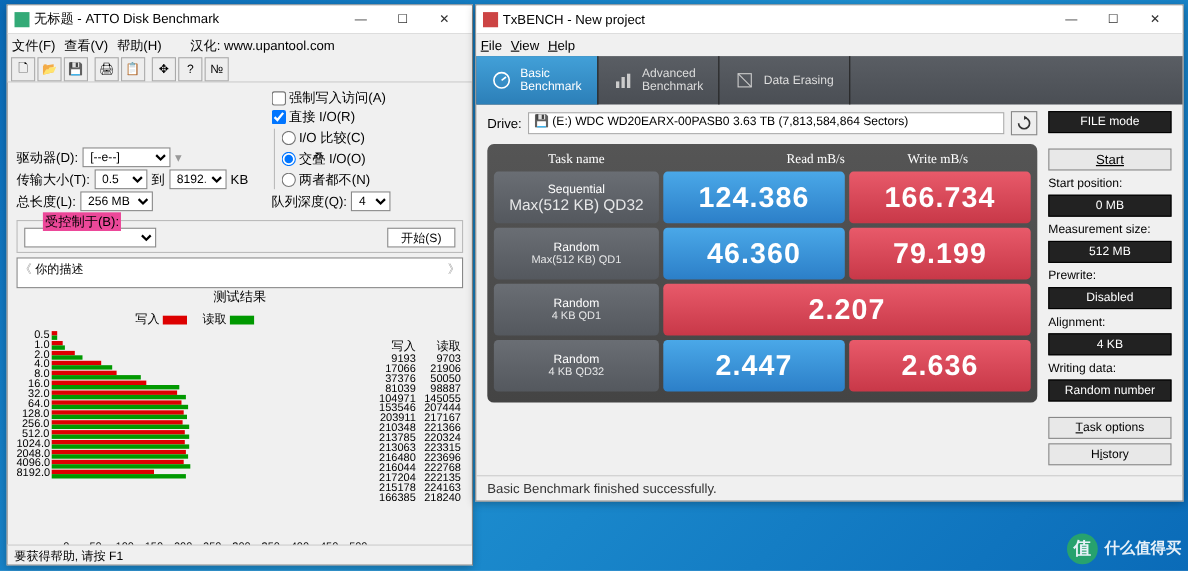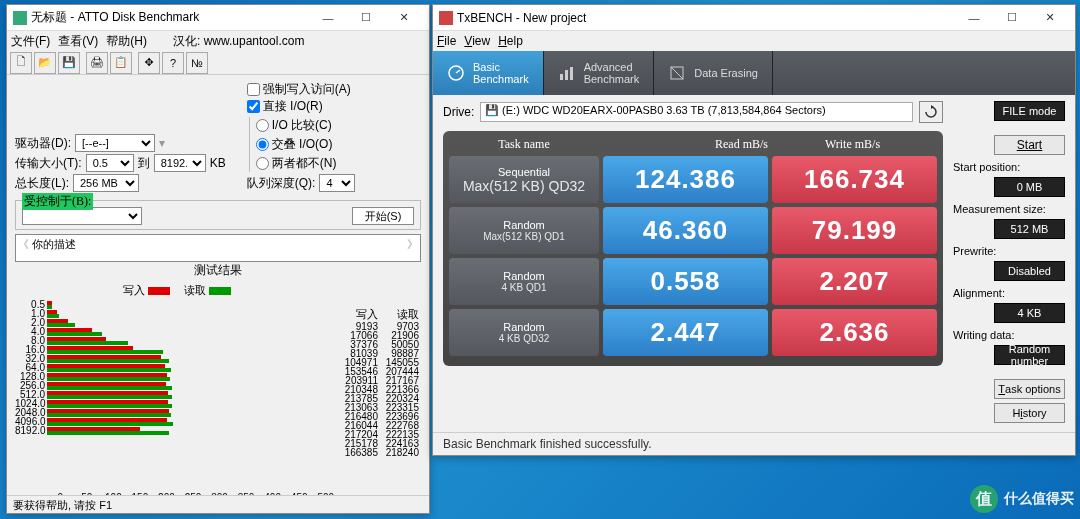"FILE mode" .txb-btn { margin-left: 41px -> none }
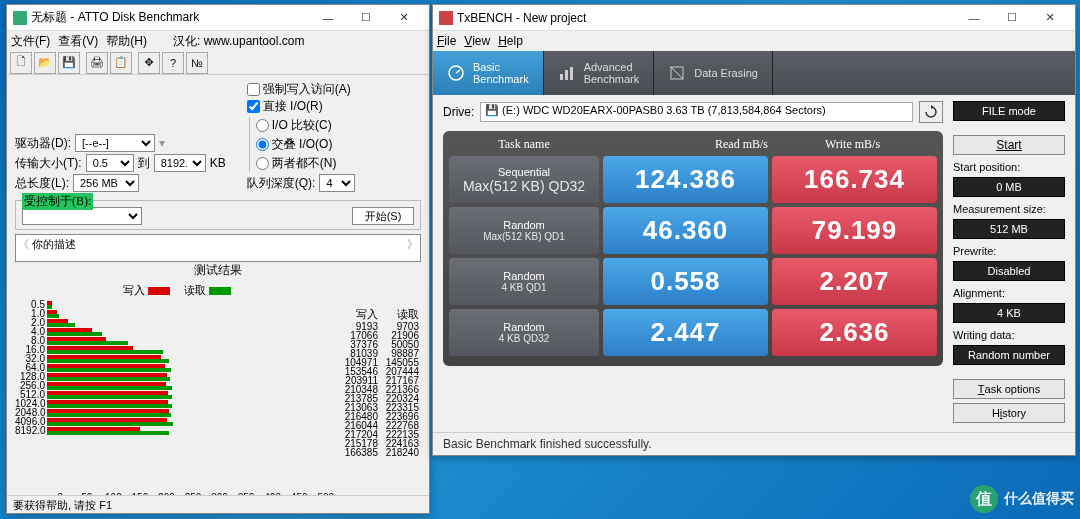"受控制于(B):" .atto-group legend { background: #22c55e -> #ec4899; font-family: Liberation Serif, serif -> none; left: 6px -> 23px }
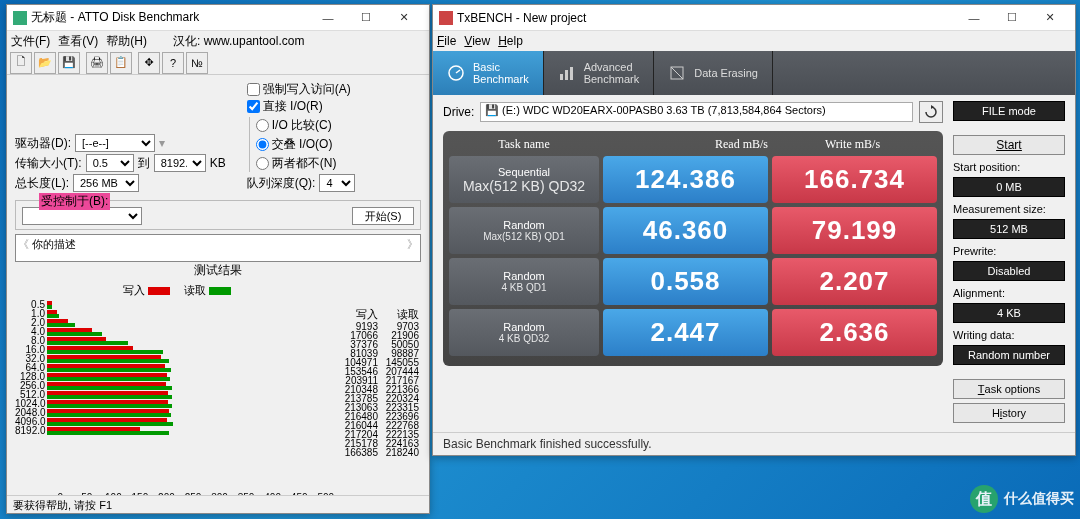"0.558" div.txb-val { html: <div>0.558</div> -> none }
